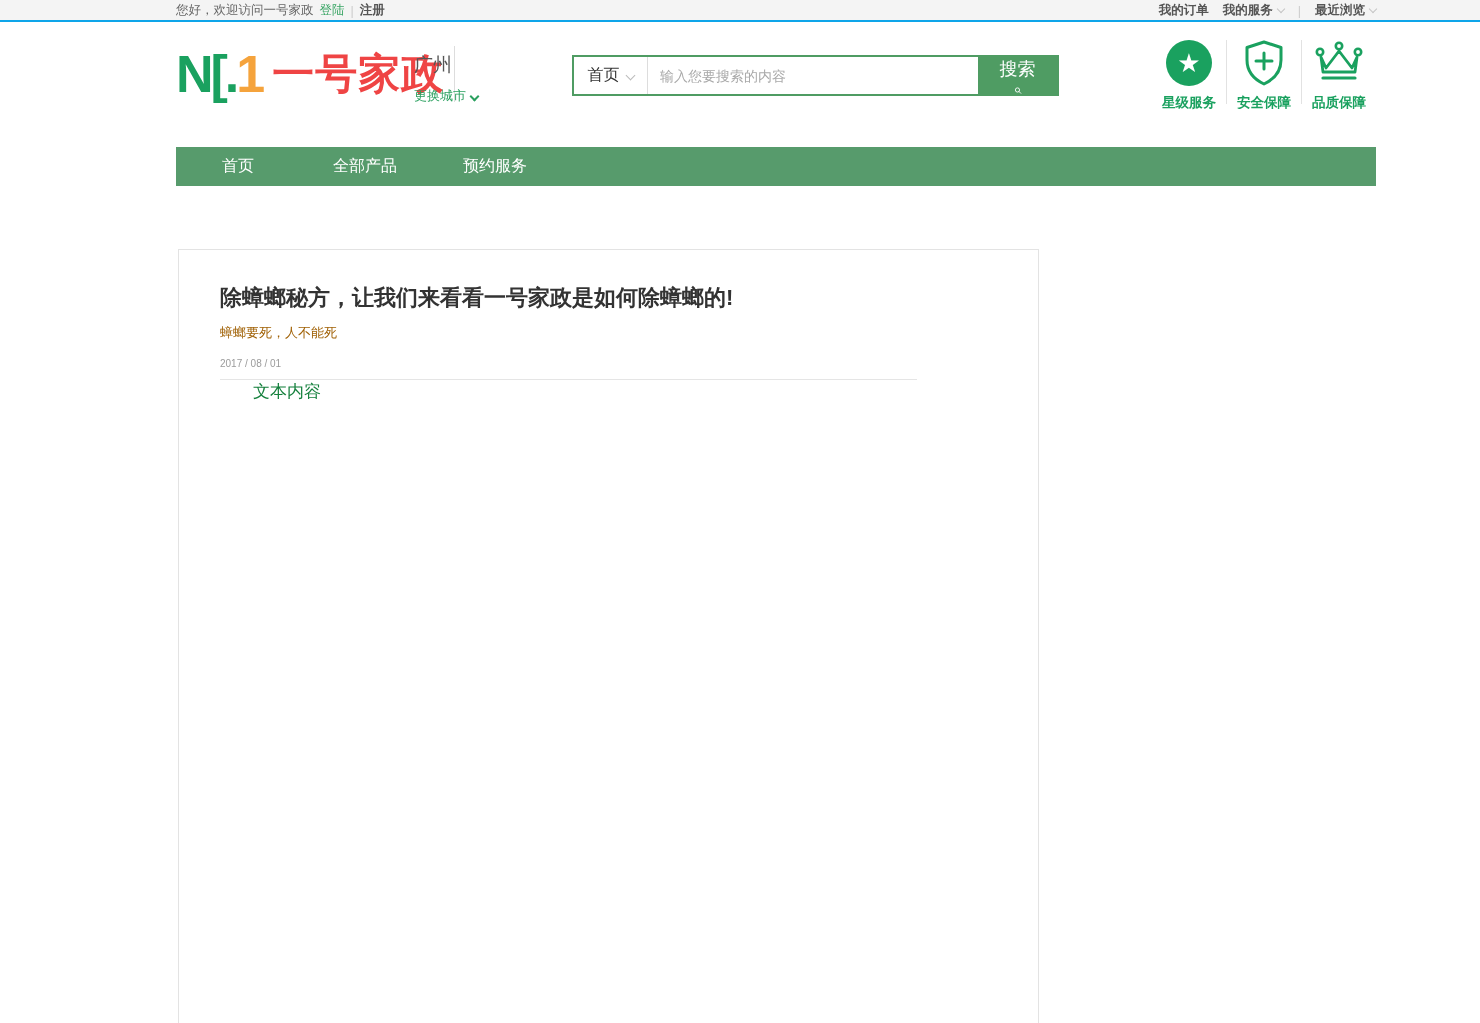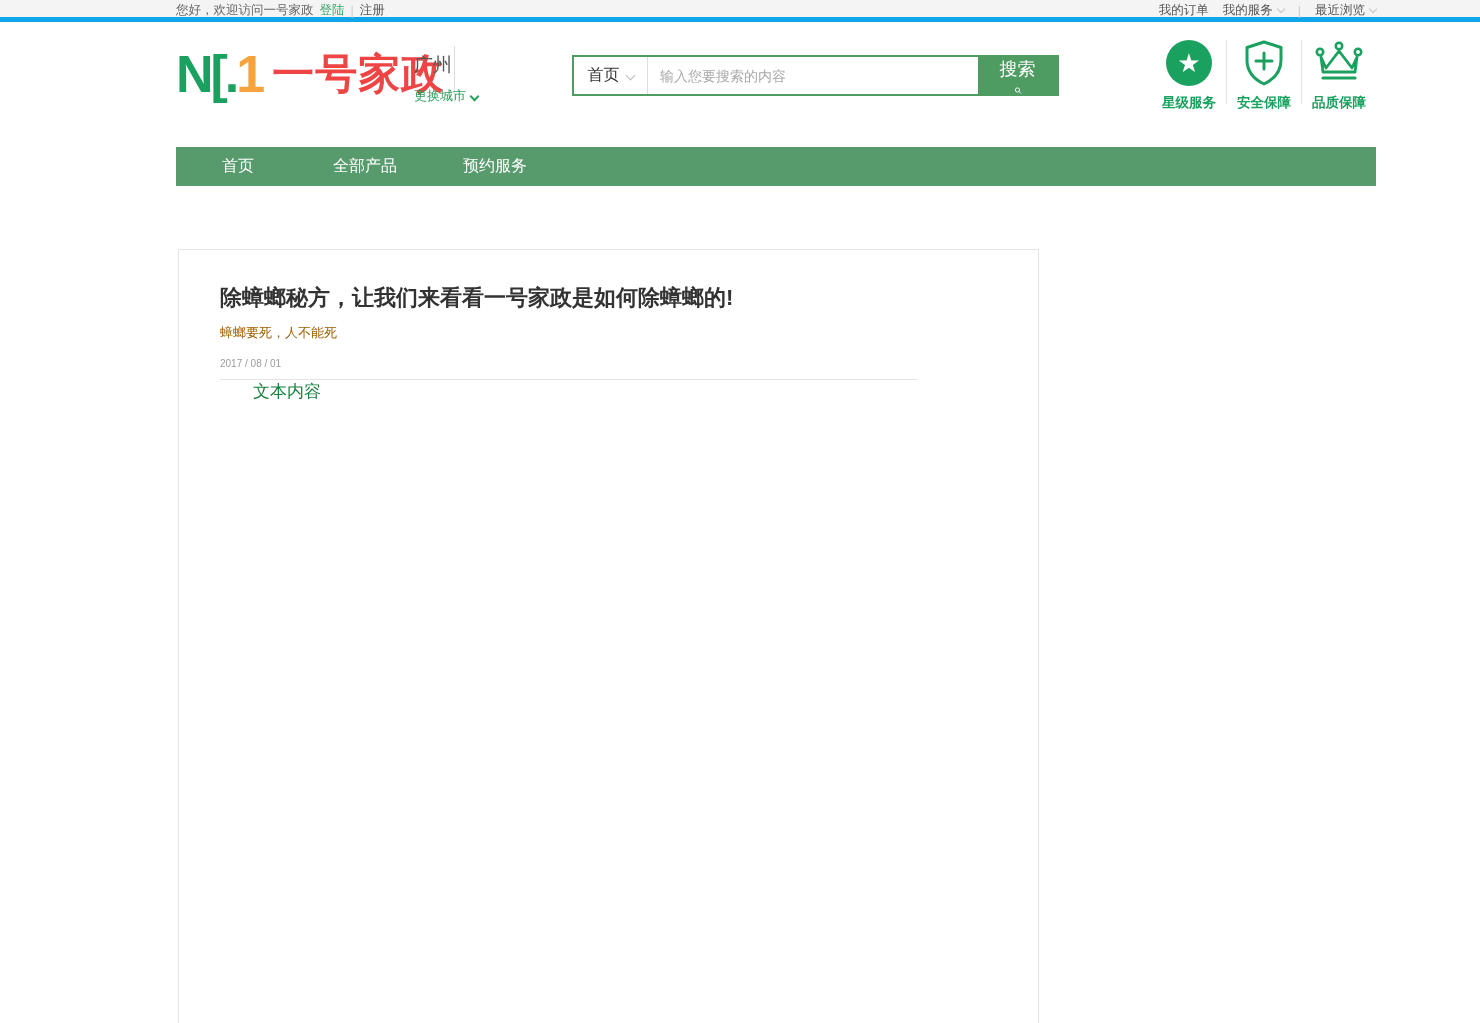"您好，欢迎访问一号家政" .topbar { border-bottom: 5px solid #0ea5e9 -> 2px solid #0ea5e9 }
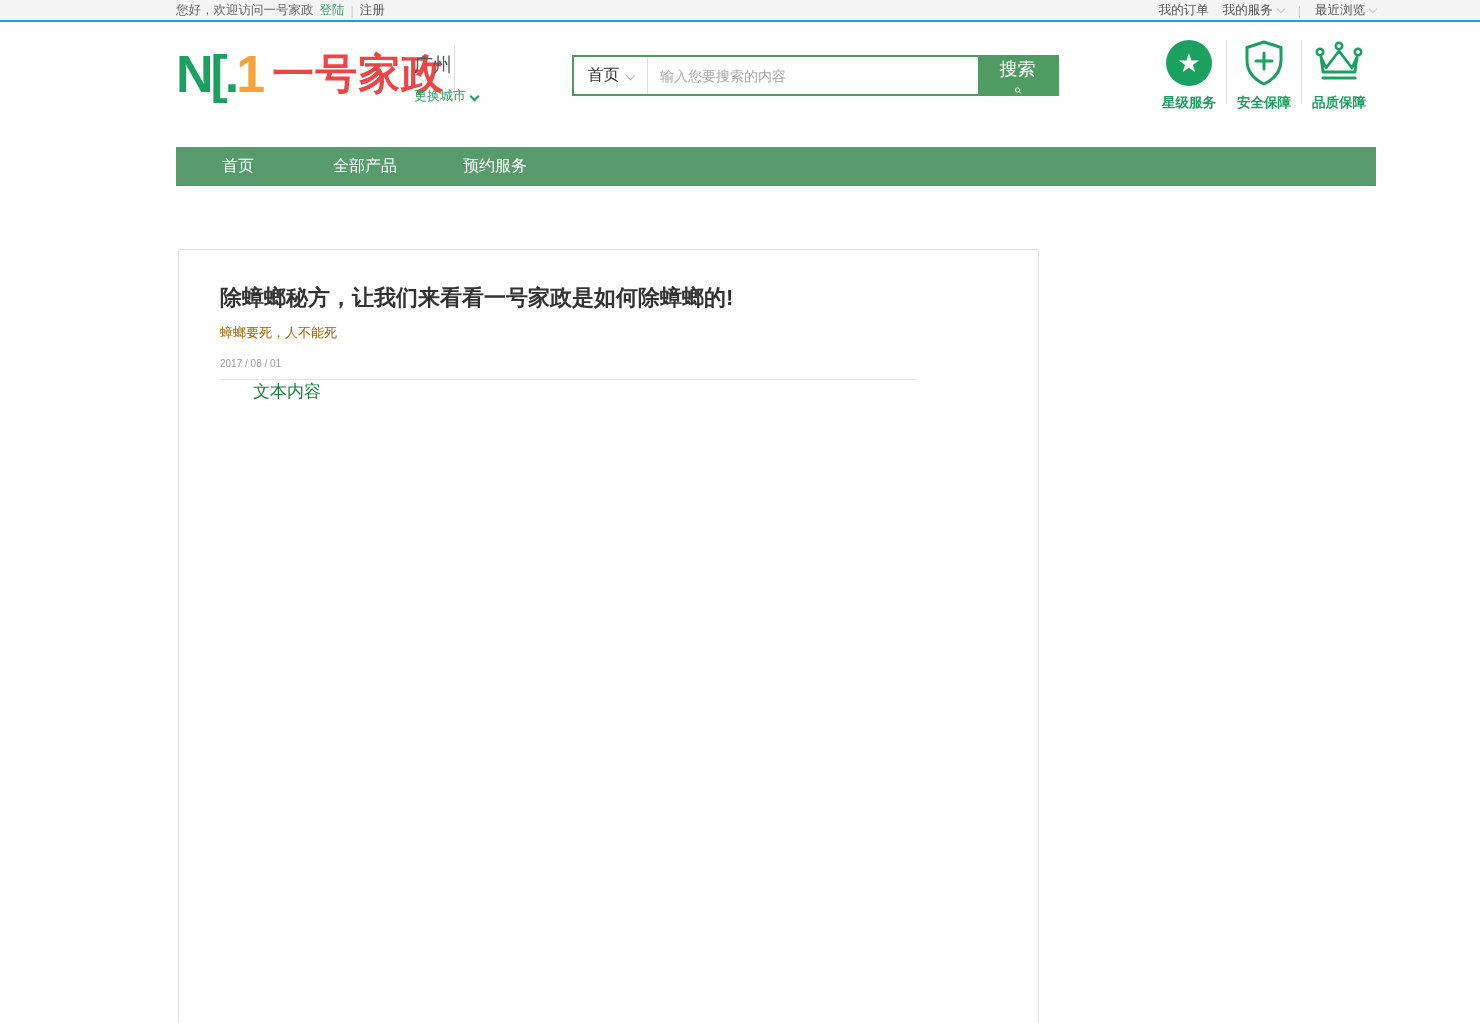"注册" .link-dark { font-weight: none -> bold }
